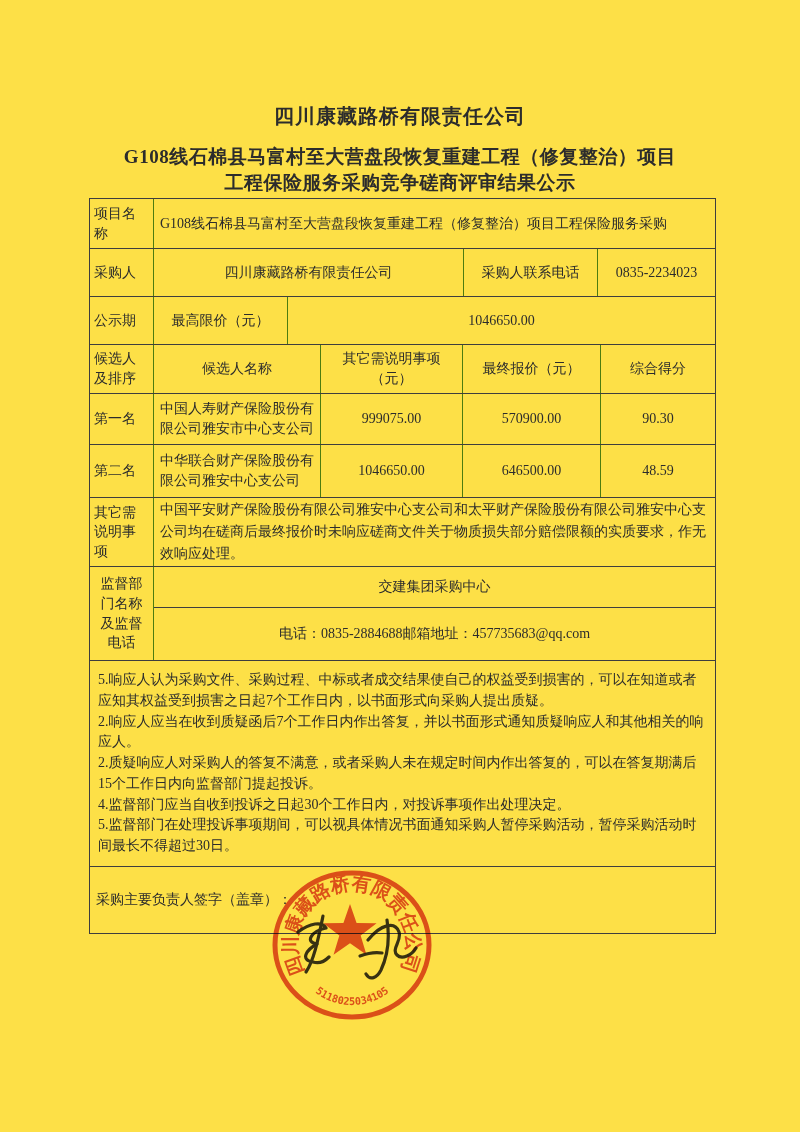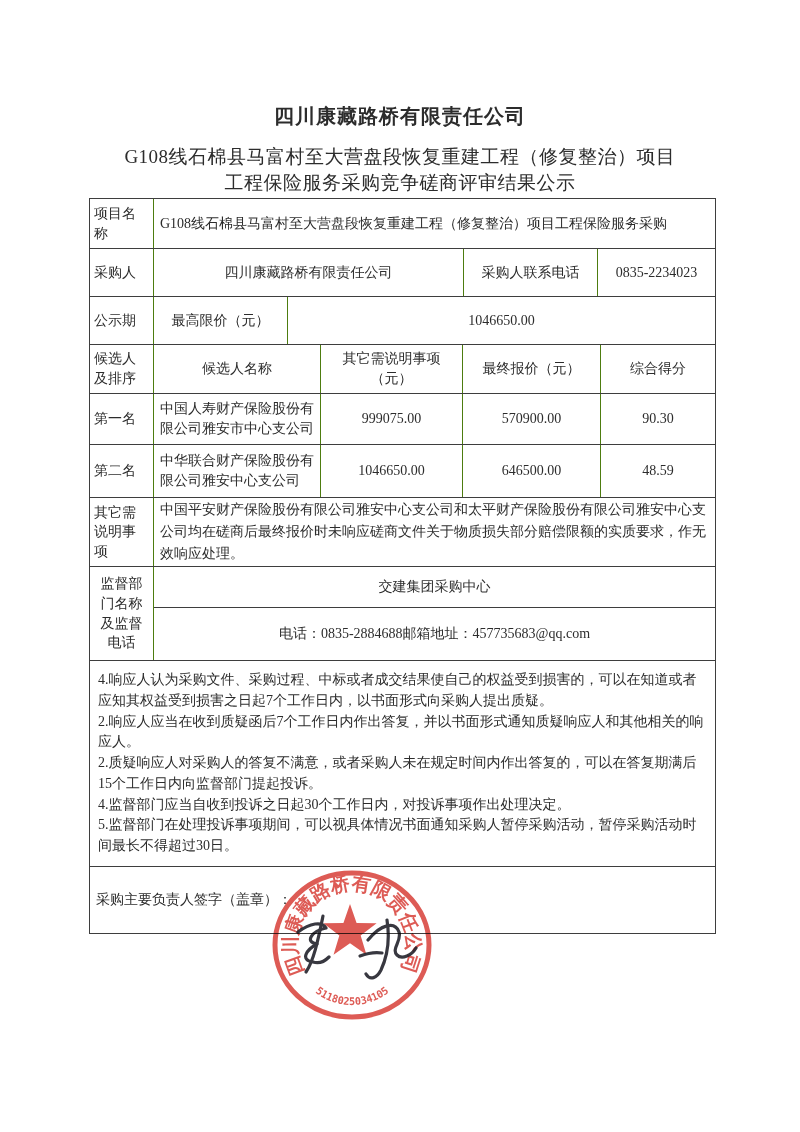"四川康藏路桥有限责任公司" .page { background: #ffffff -> #fde047 }
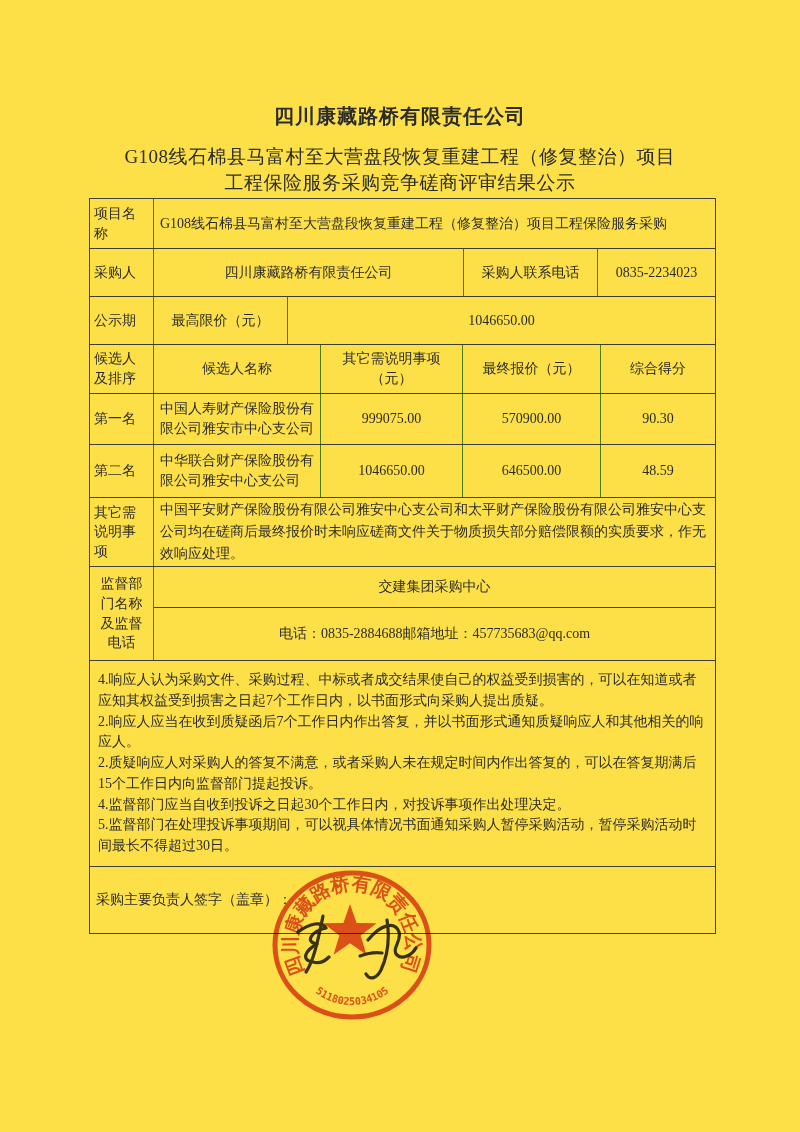"G108线石棉县马富村至大营盘段恢复重建工程（修复整治）项目" .announce-title { font-weight: normal -> bold }
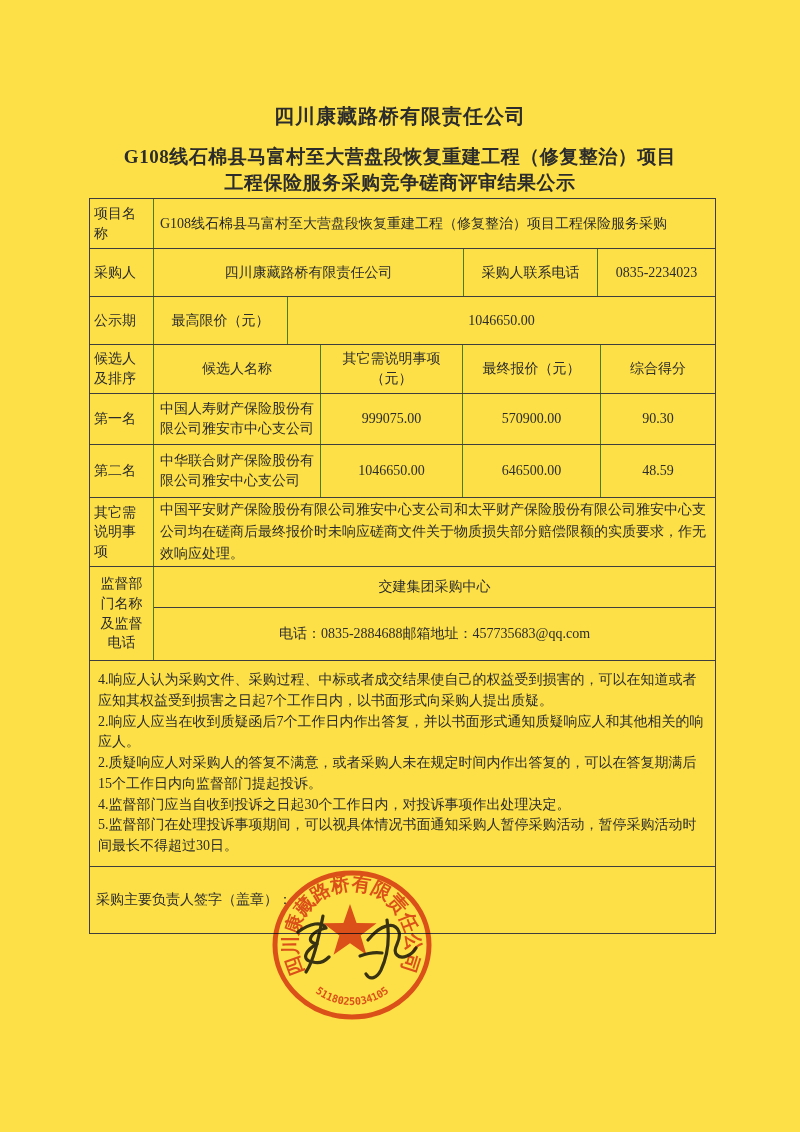"4.响应人认为采购文件、采购过程、中标或者成交结果使自己的权益受到损害的，可以在" div.obj-item { text: 4 -> 5 }
